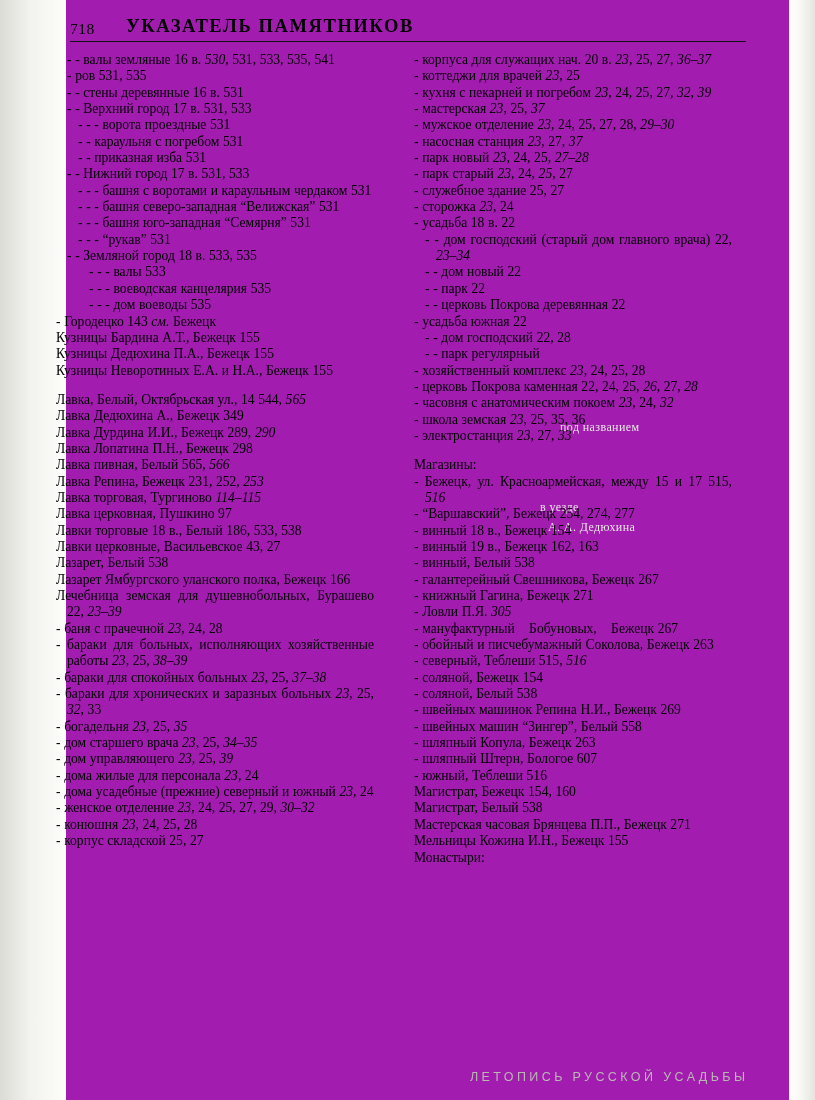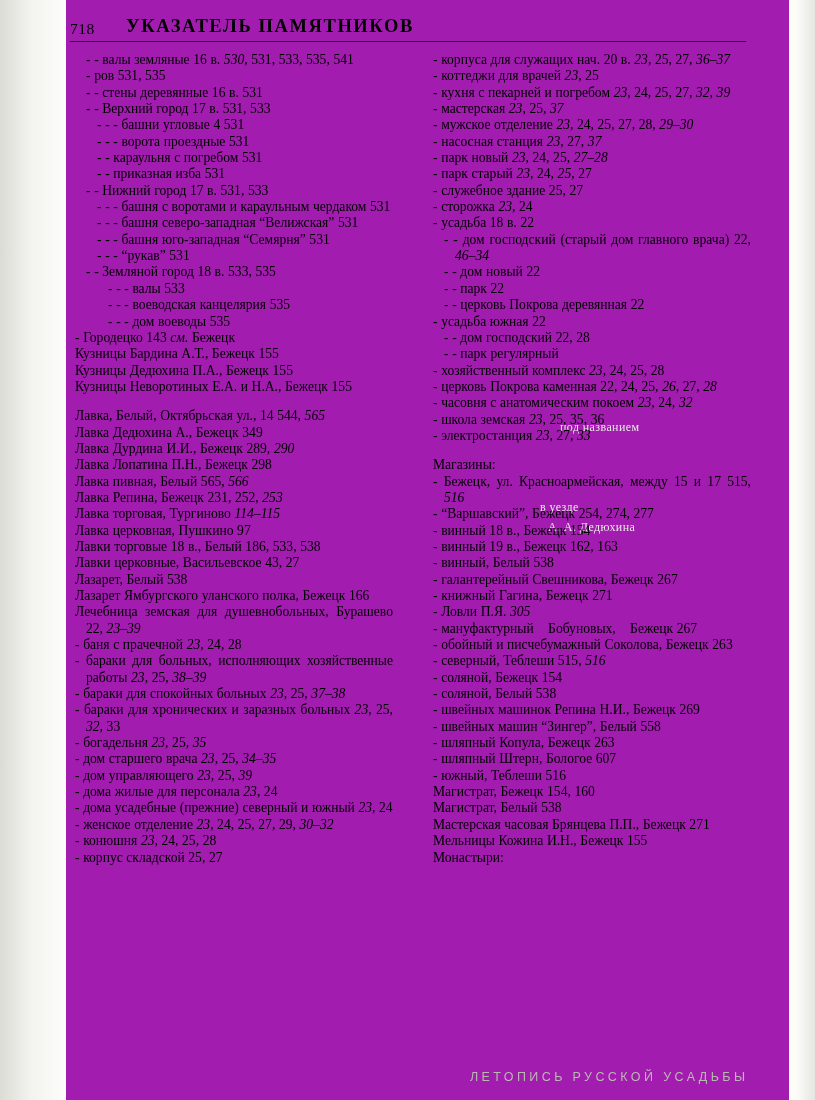"- - валы земляные 16" .columns { left: 75px -> 56px }
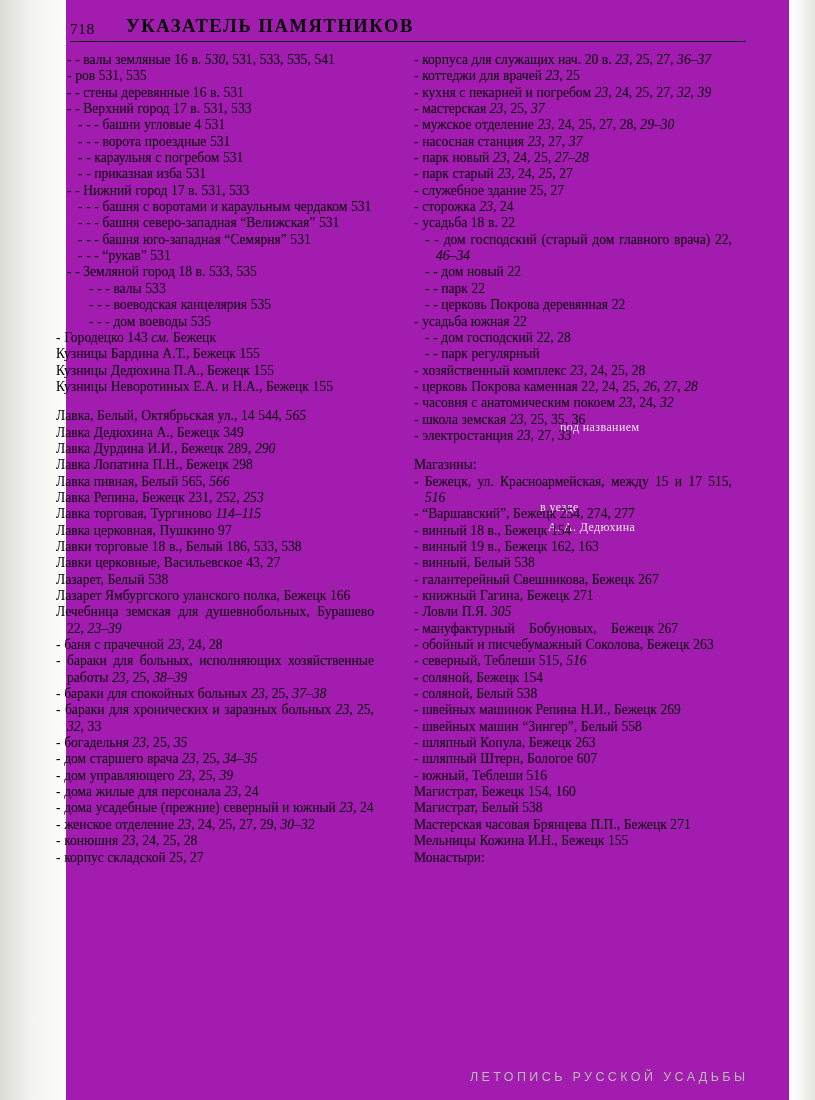"- - - башни угловые" div.entry { html: <div>- - - башни угловые 4 531</div> -> none }
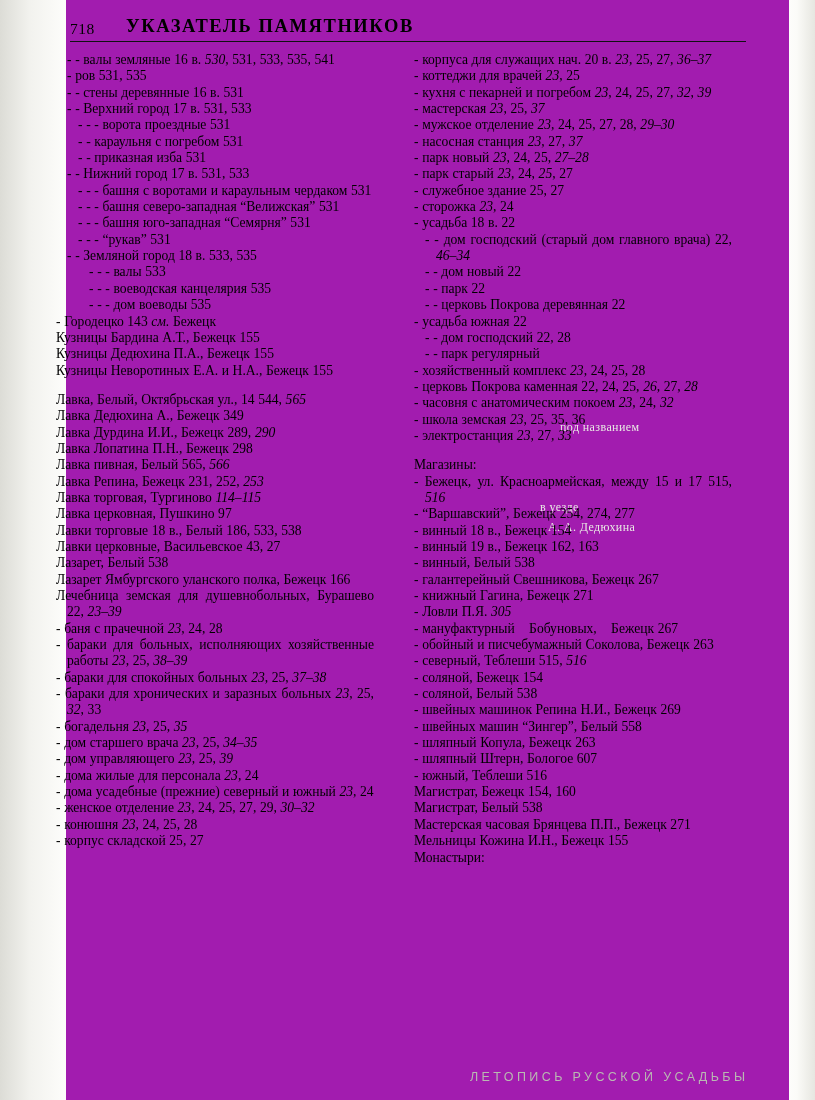"46–34" i { text: 46 -> 23 }
